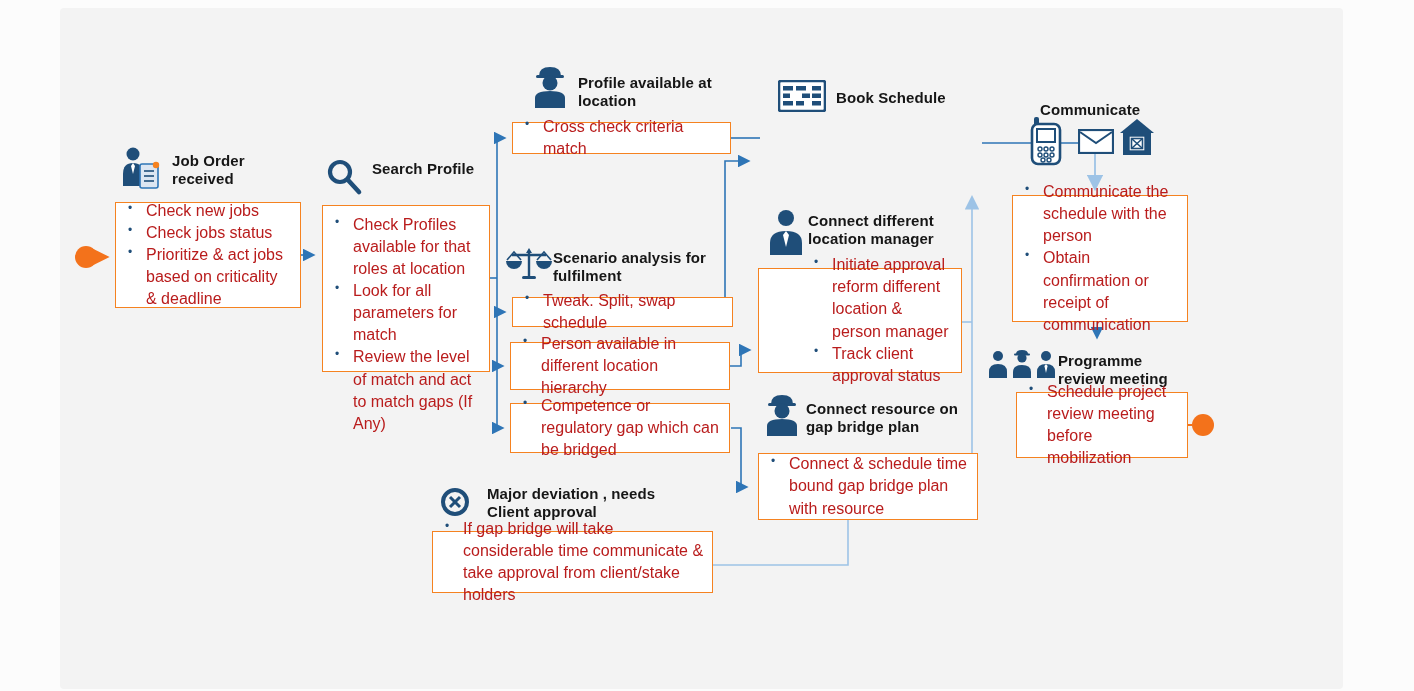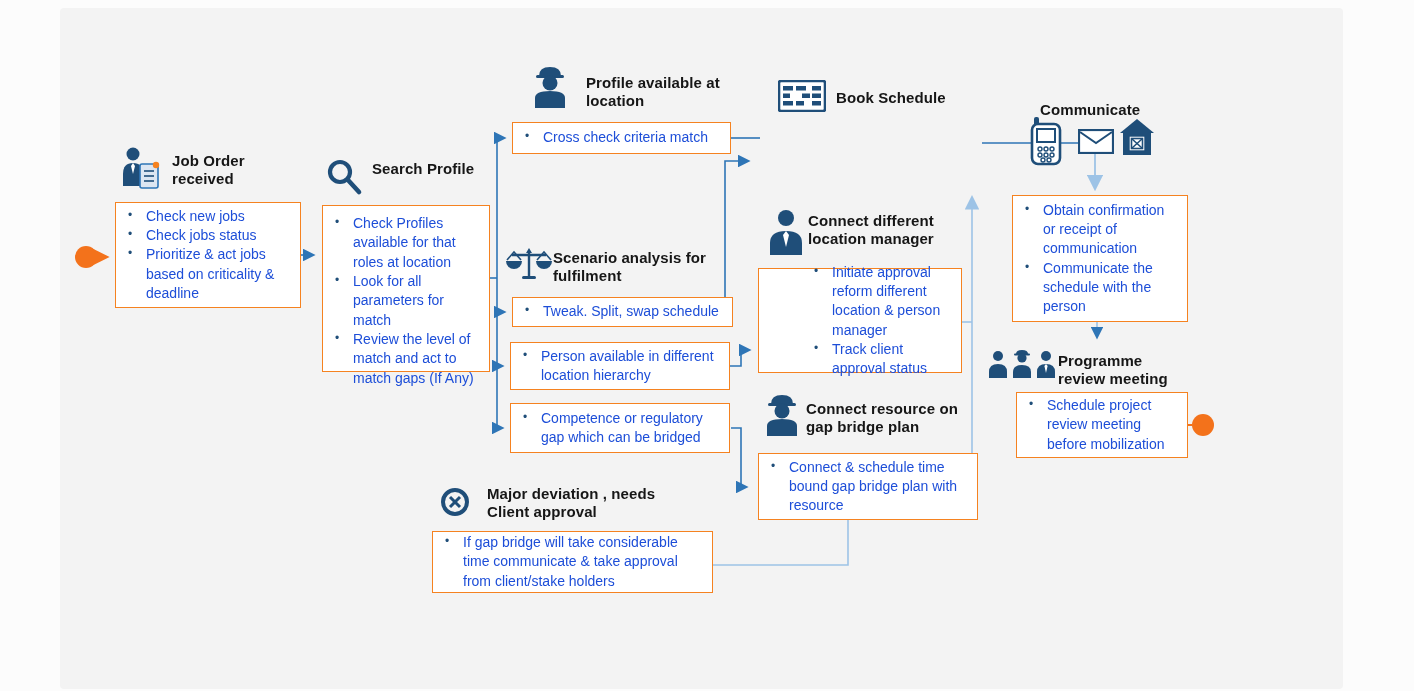"Profile available at location" div.ttl { margin-left: 8px -> none }
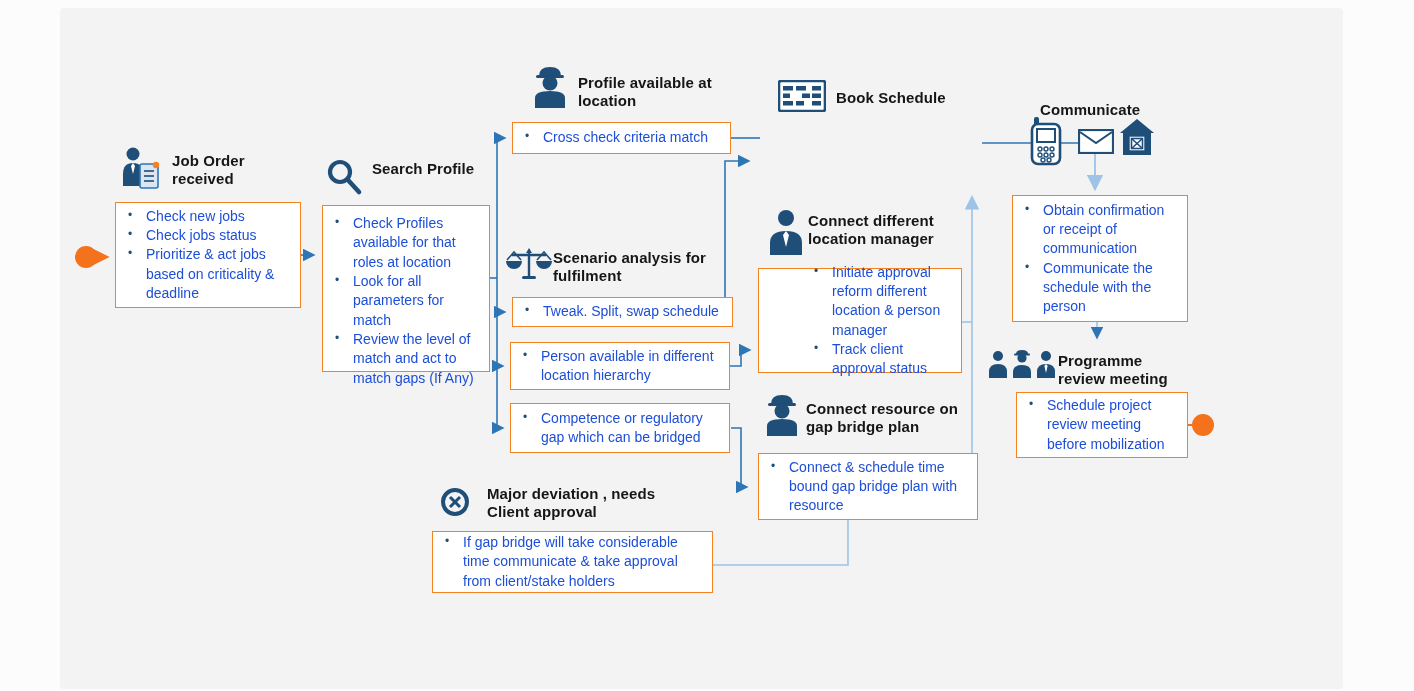"Cross check criteria match" .box li { color: #1d4ed8 -> #b91c1c; font-size: 14px -> 16px }
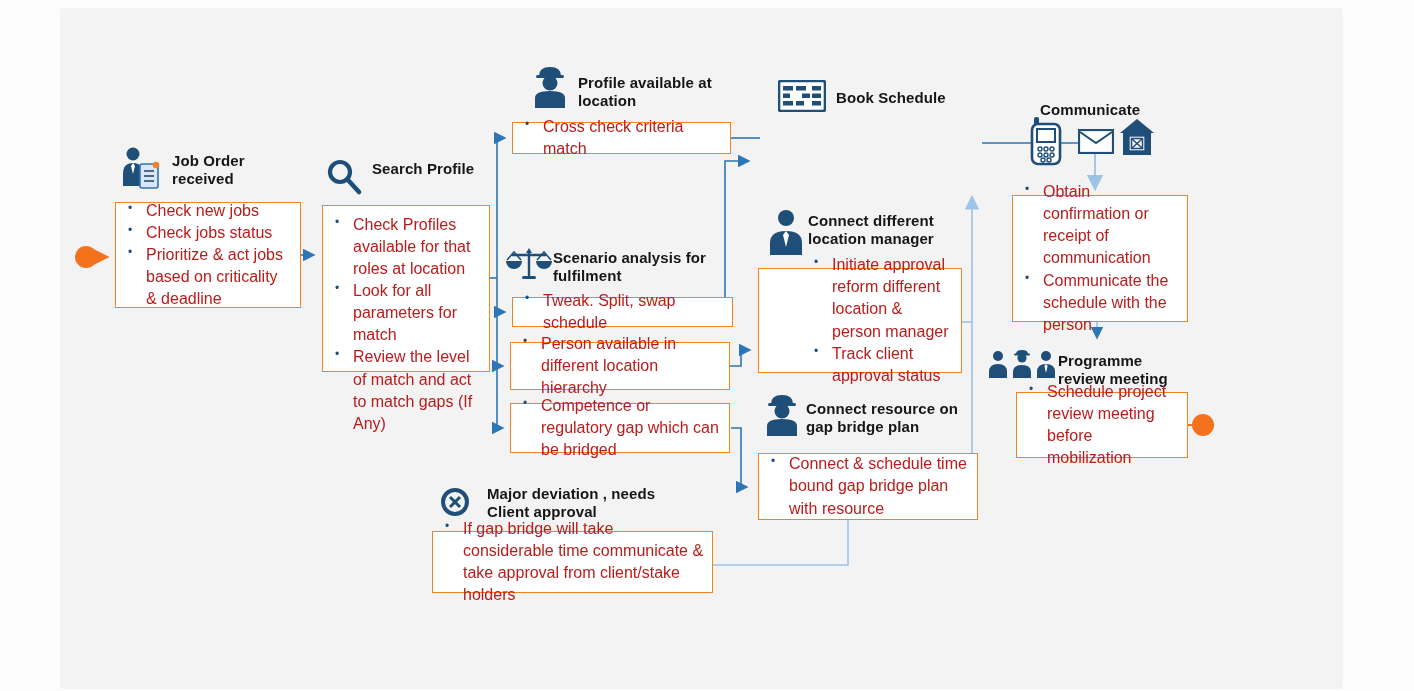"Obtain confirmation or receipt of" li { order: before "Communicate the schedule with the" -> after "Communicate the schedule with the" }
